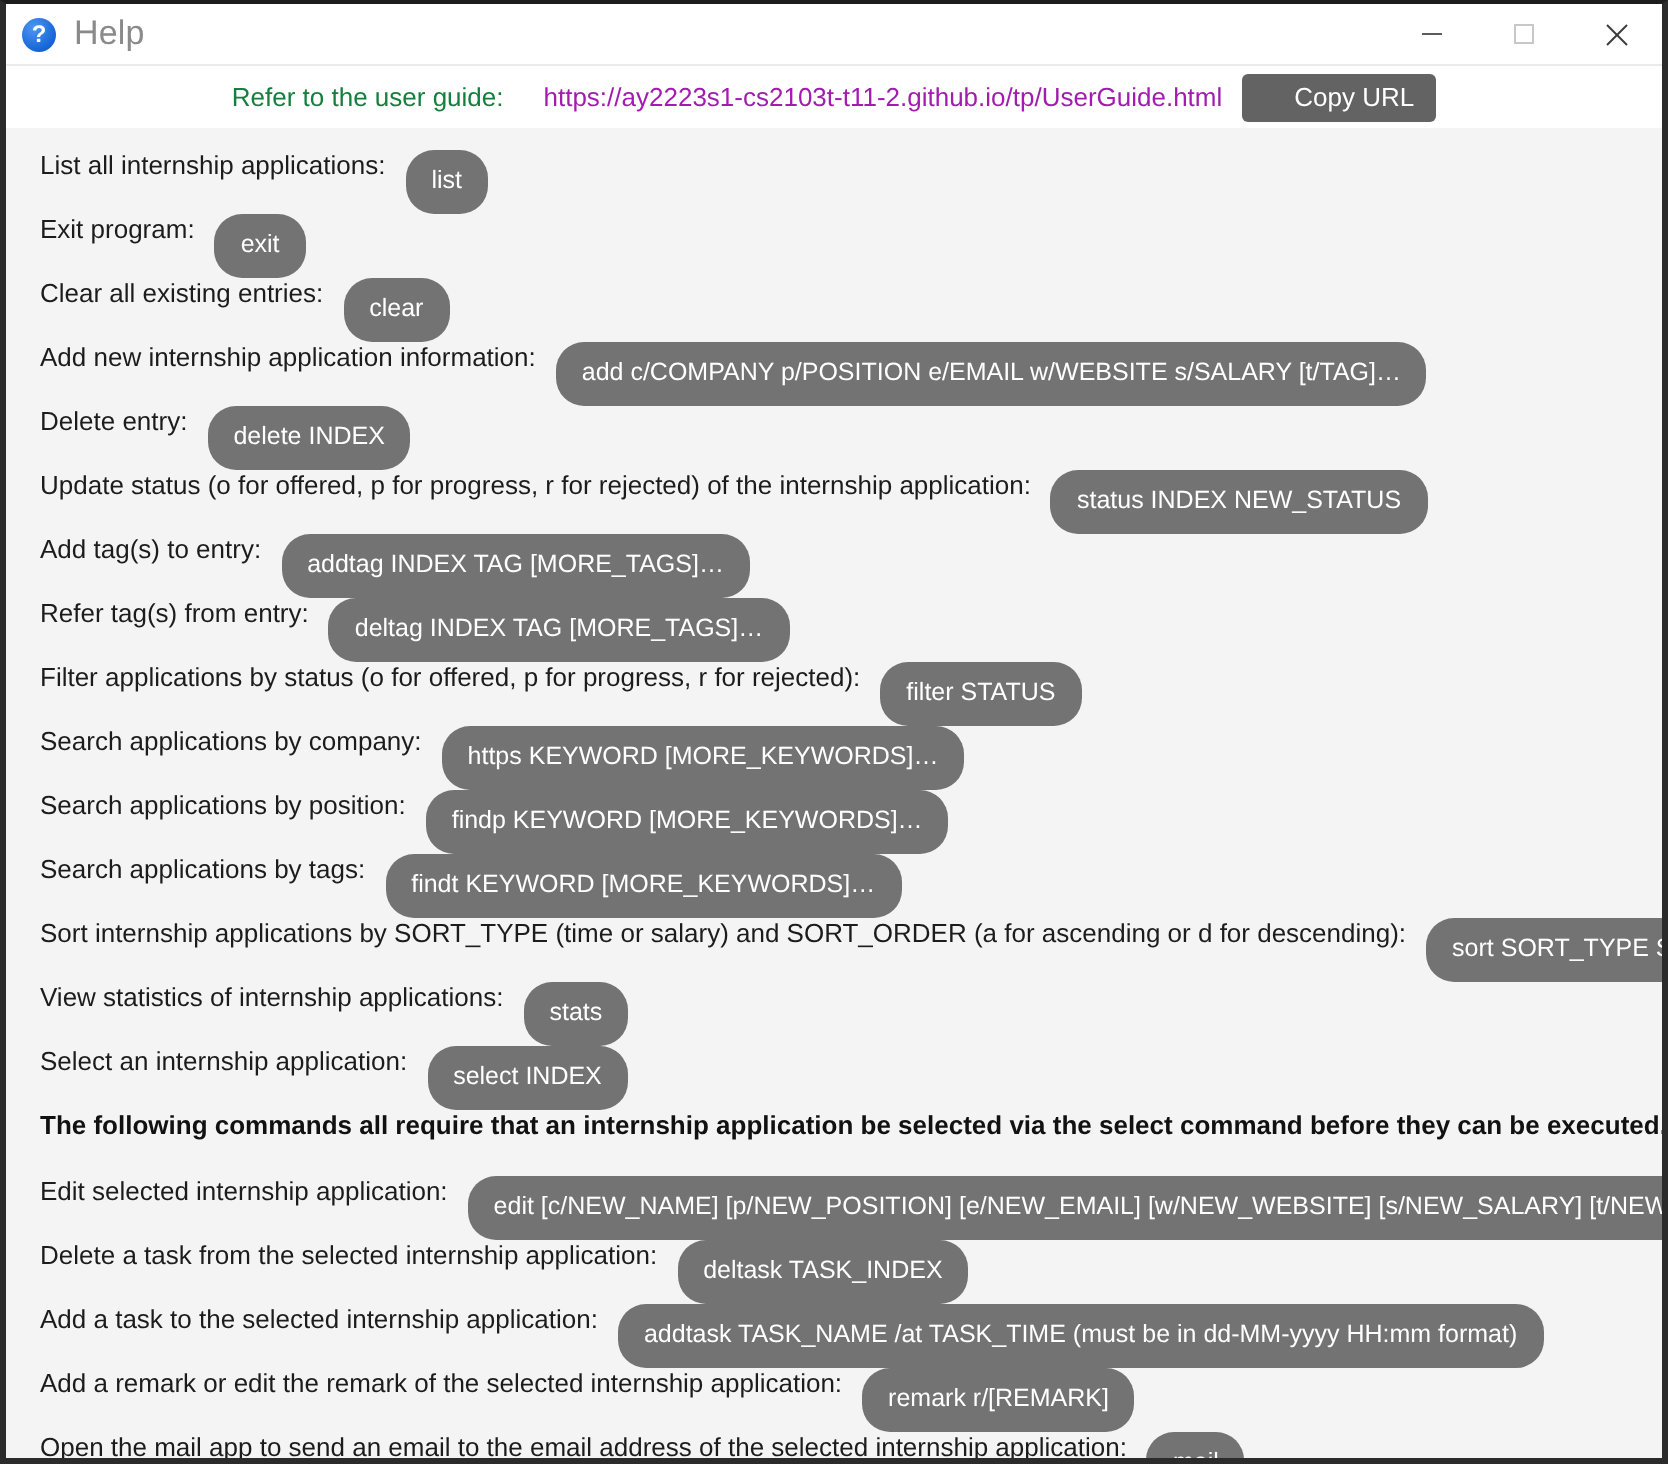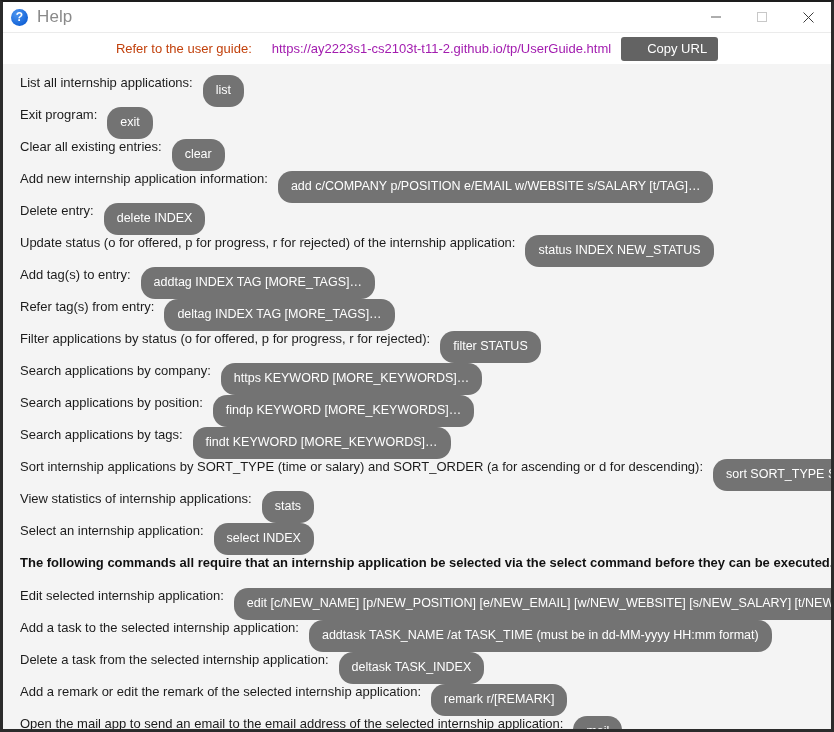"Refer to the user guide:" #guide-label { color: #c2410c -> #15803d }
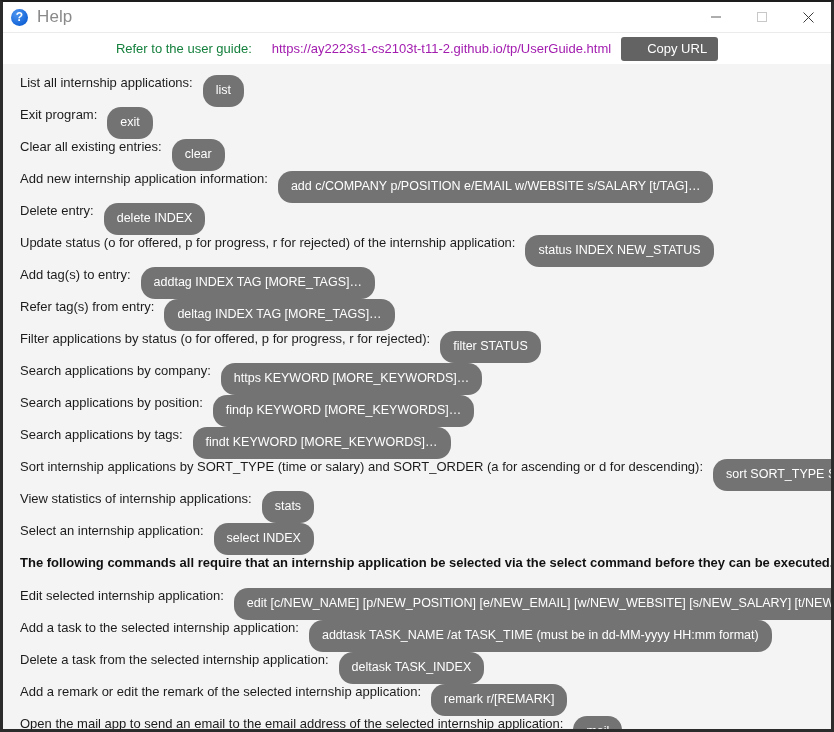"Add a task to the" div.cmd-row { order: before "Delete a task from the" -> after "Delete a task from the" }
